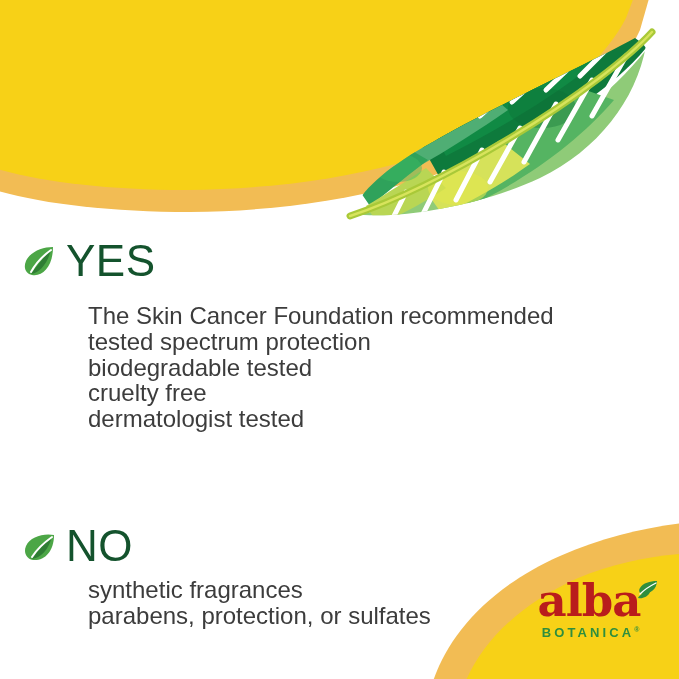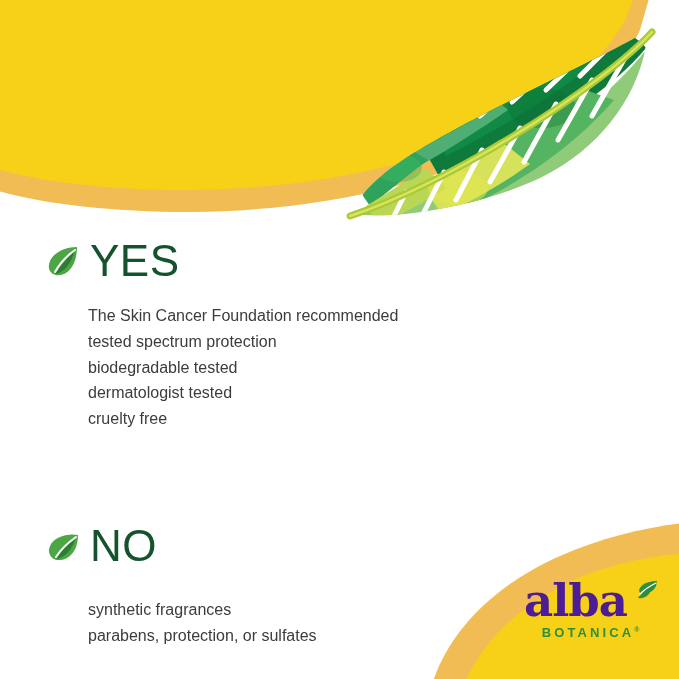"YES" .section-head { padding-left: 46px -> 22px }
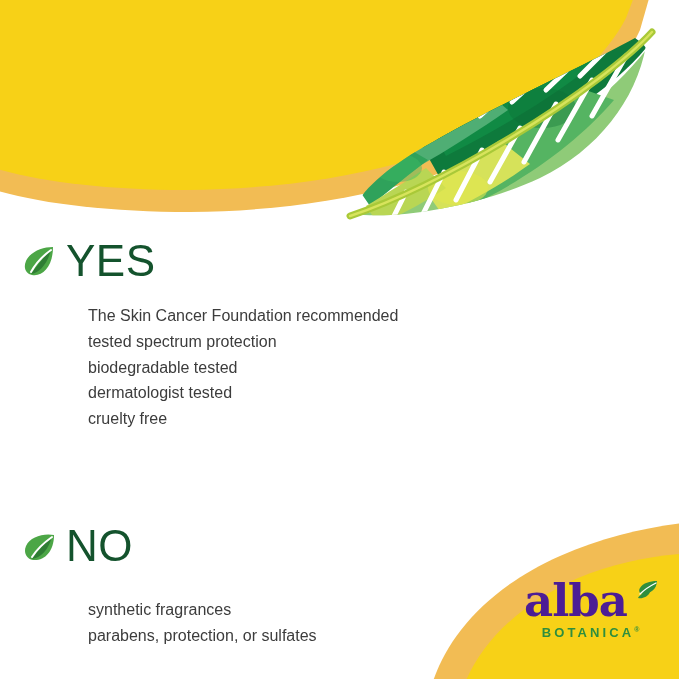"The Skin Cancer Foundation recommended" .section-list li { font-size: 16px -> 24px }
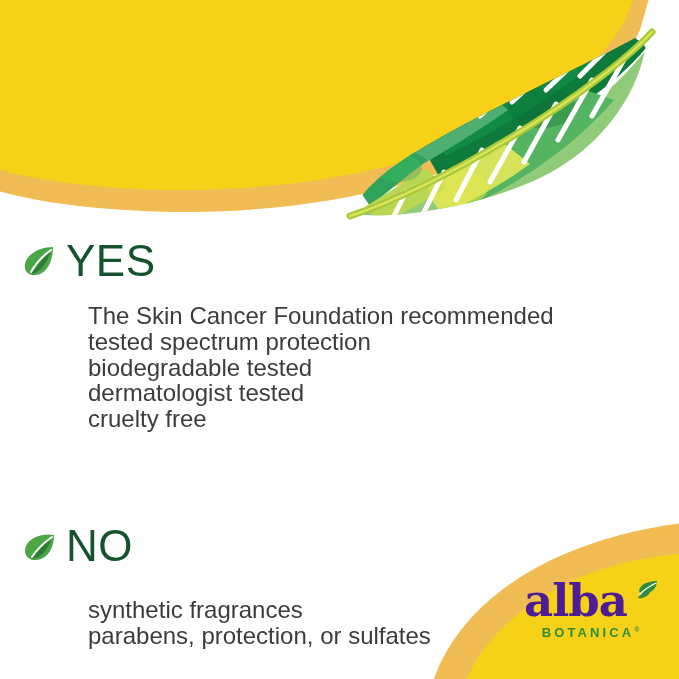"dermatologist tested" li { order: before "cruelty free" -> after "cruelty free" }
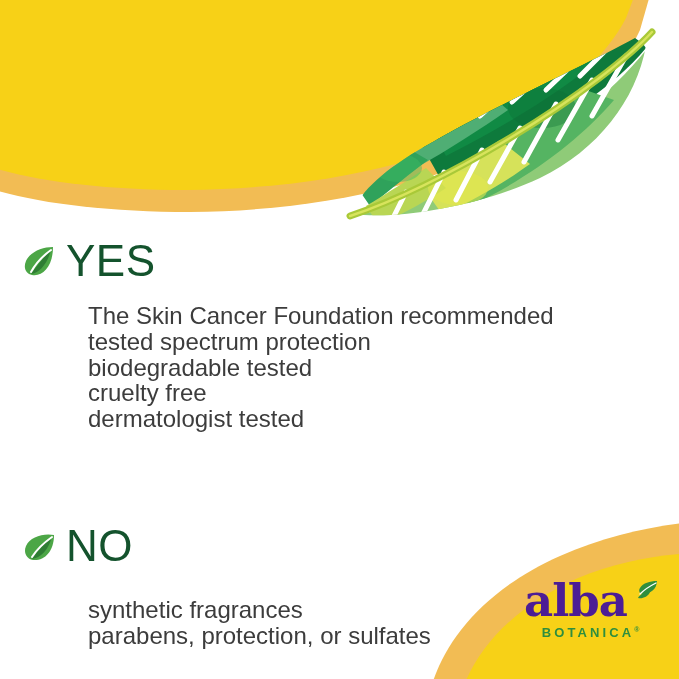"synthetic fragrances" .section-no .section-list { margin-top: 28px -> 8px }
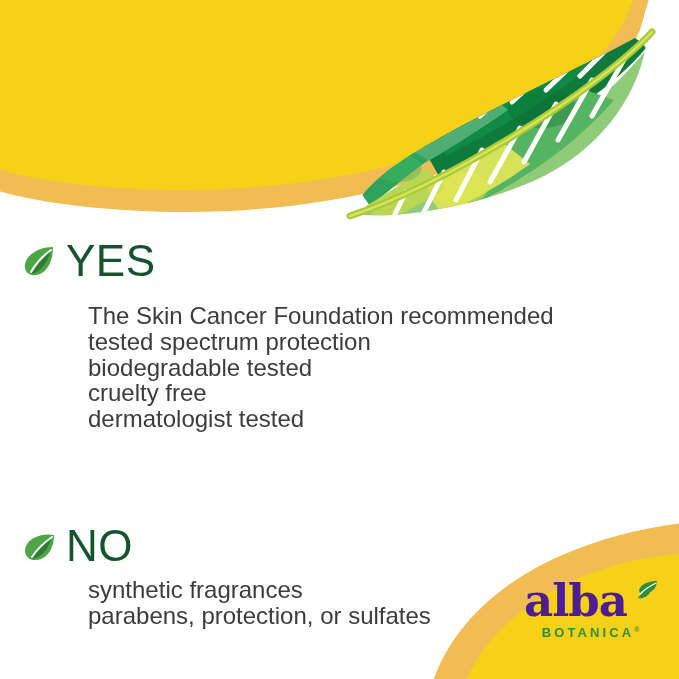"alba" .brand-wordmark { color: #4c1d95 -> #b91c1c; text-align: left -> center }
